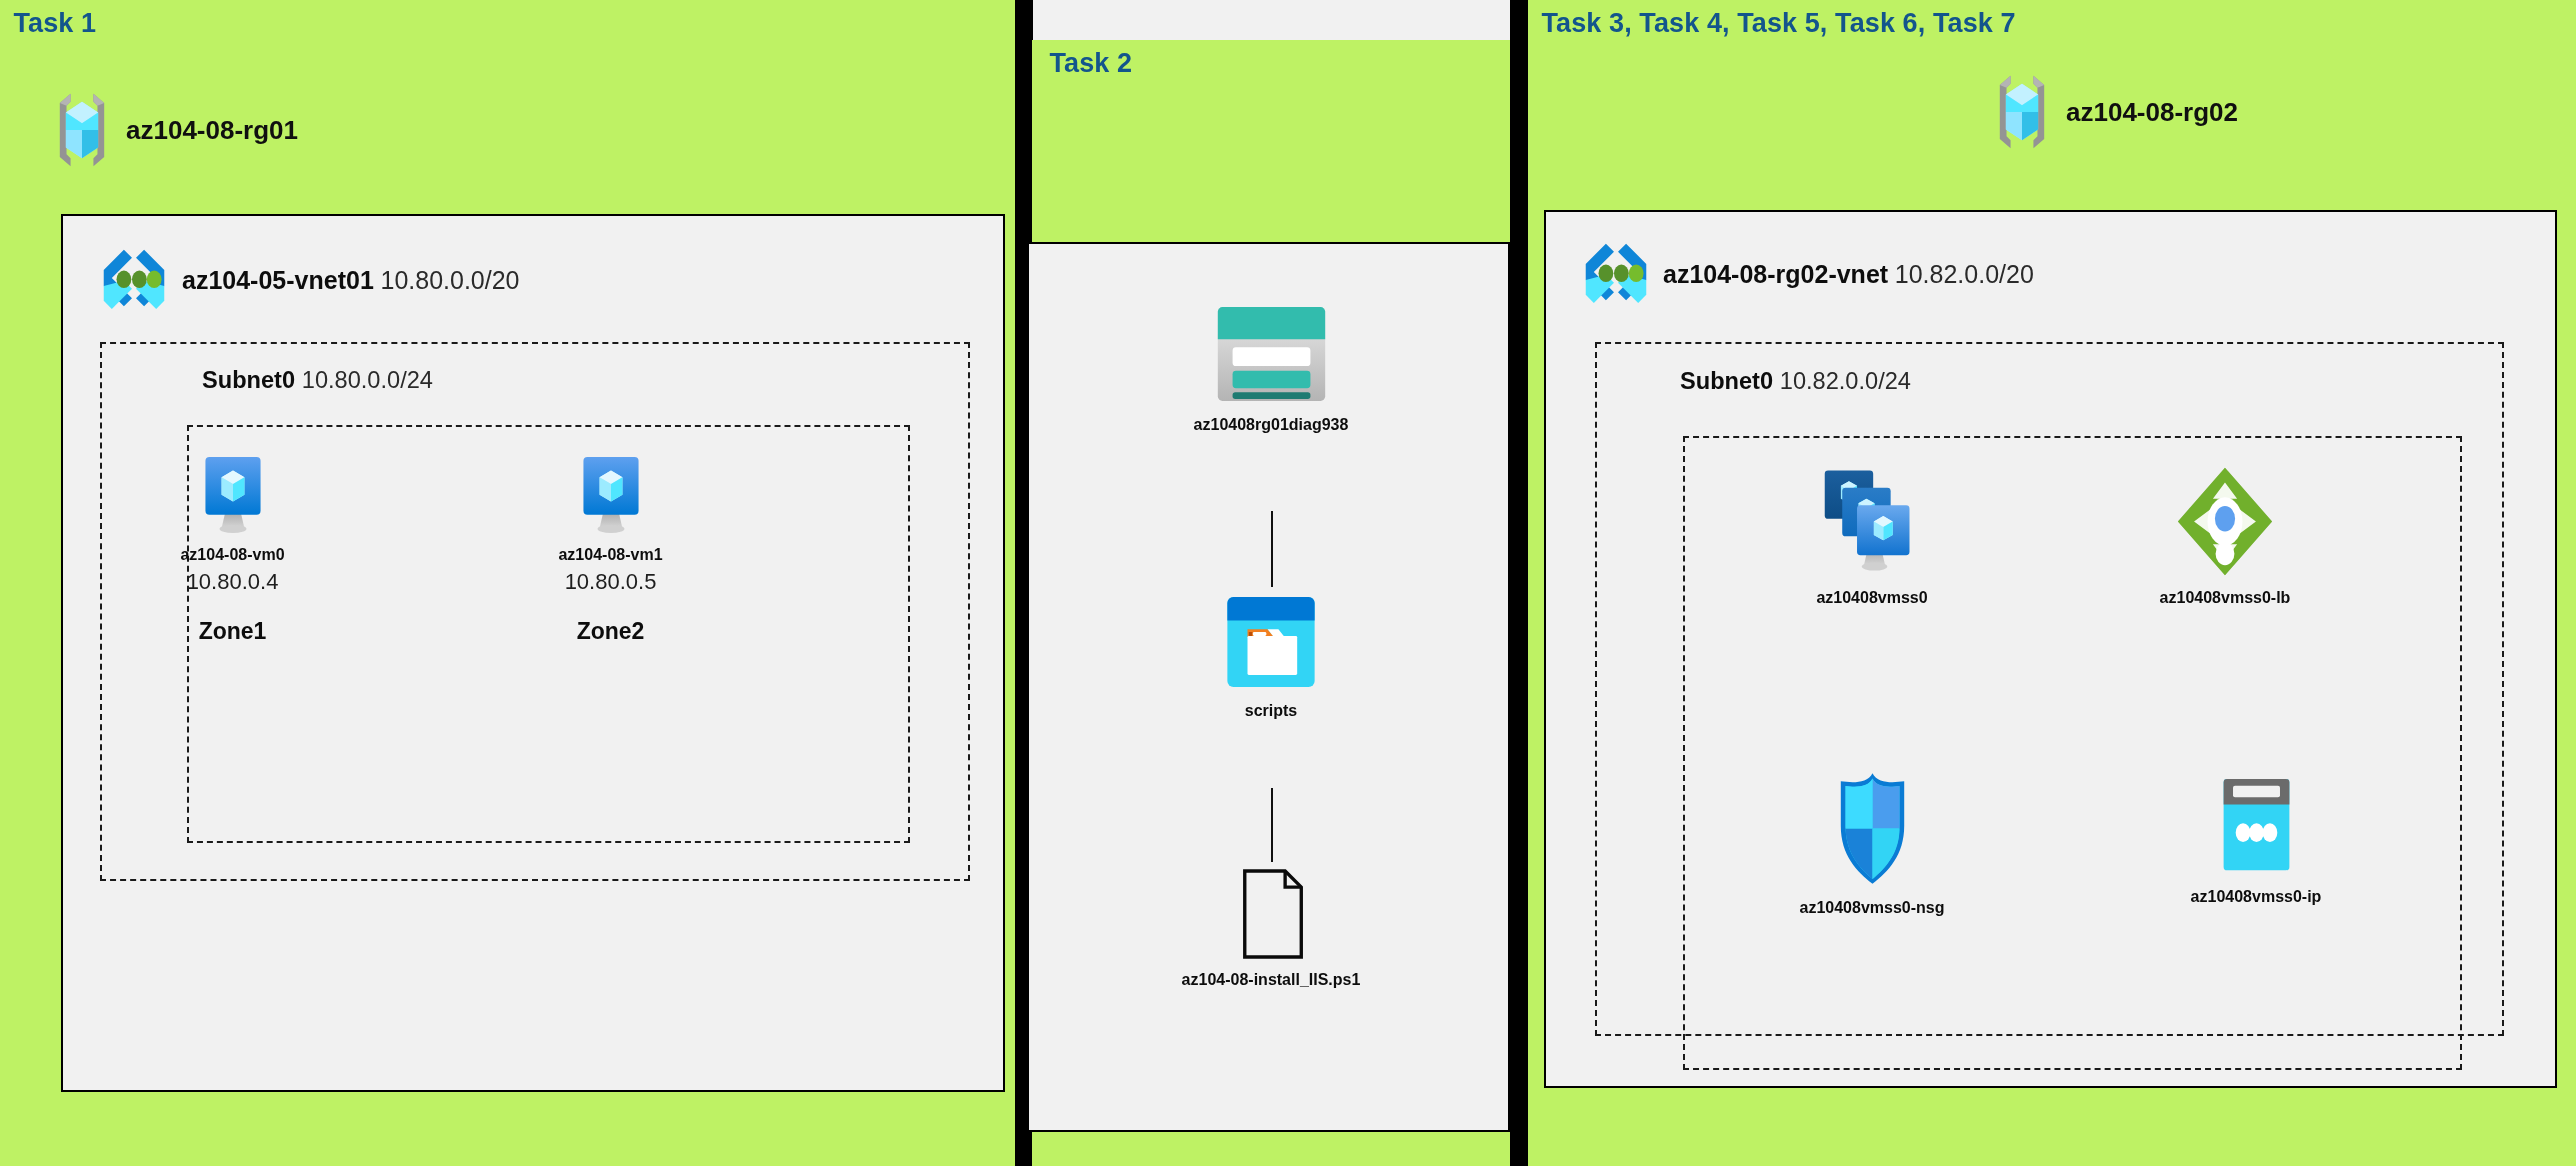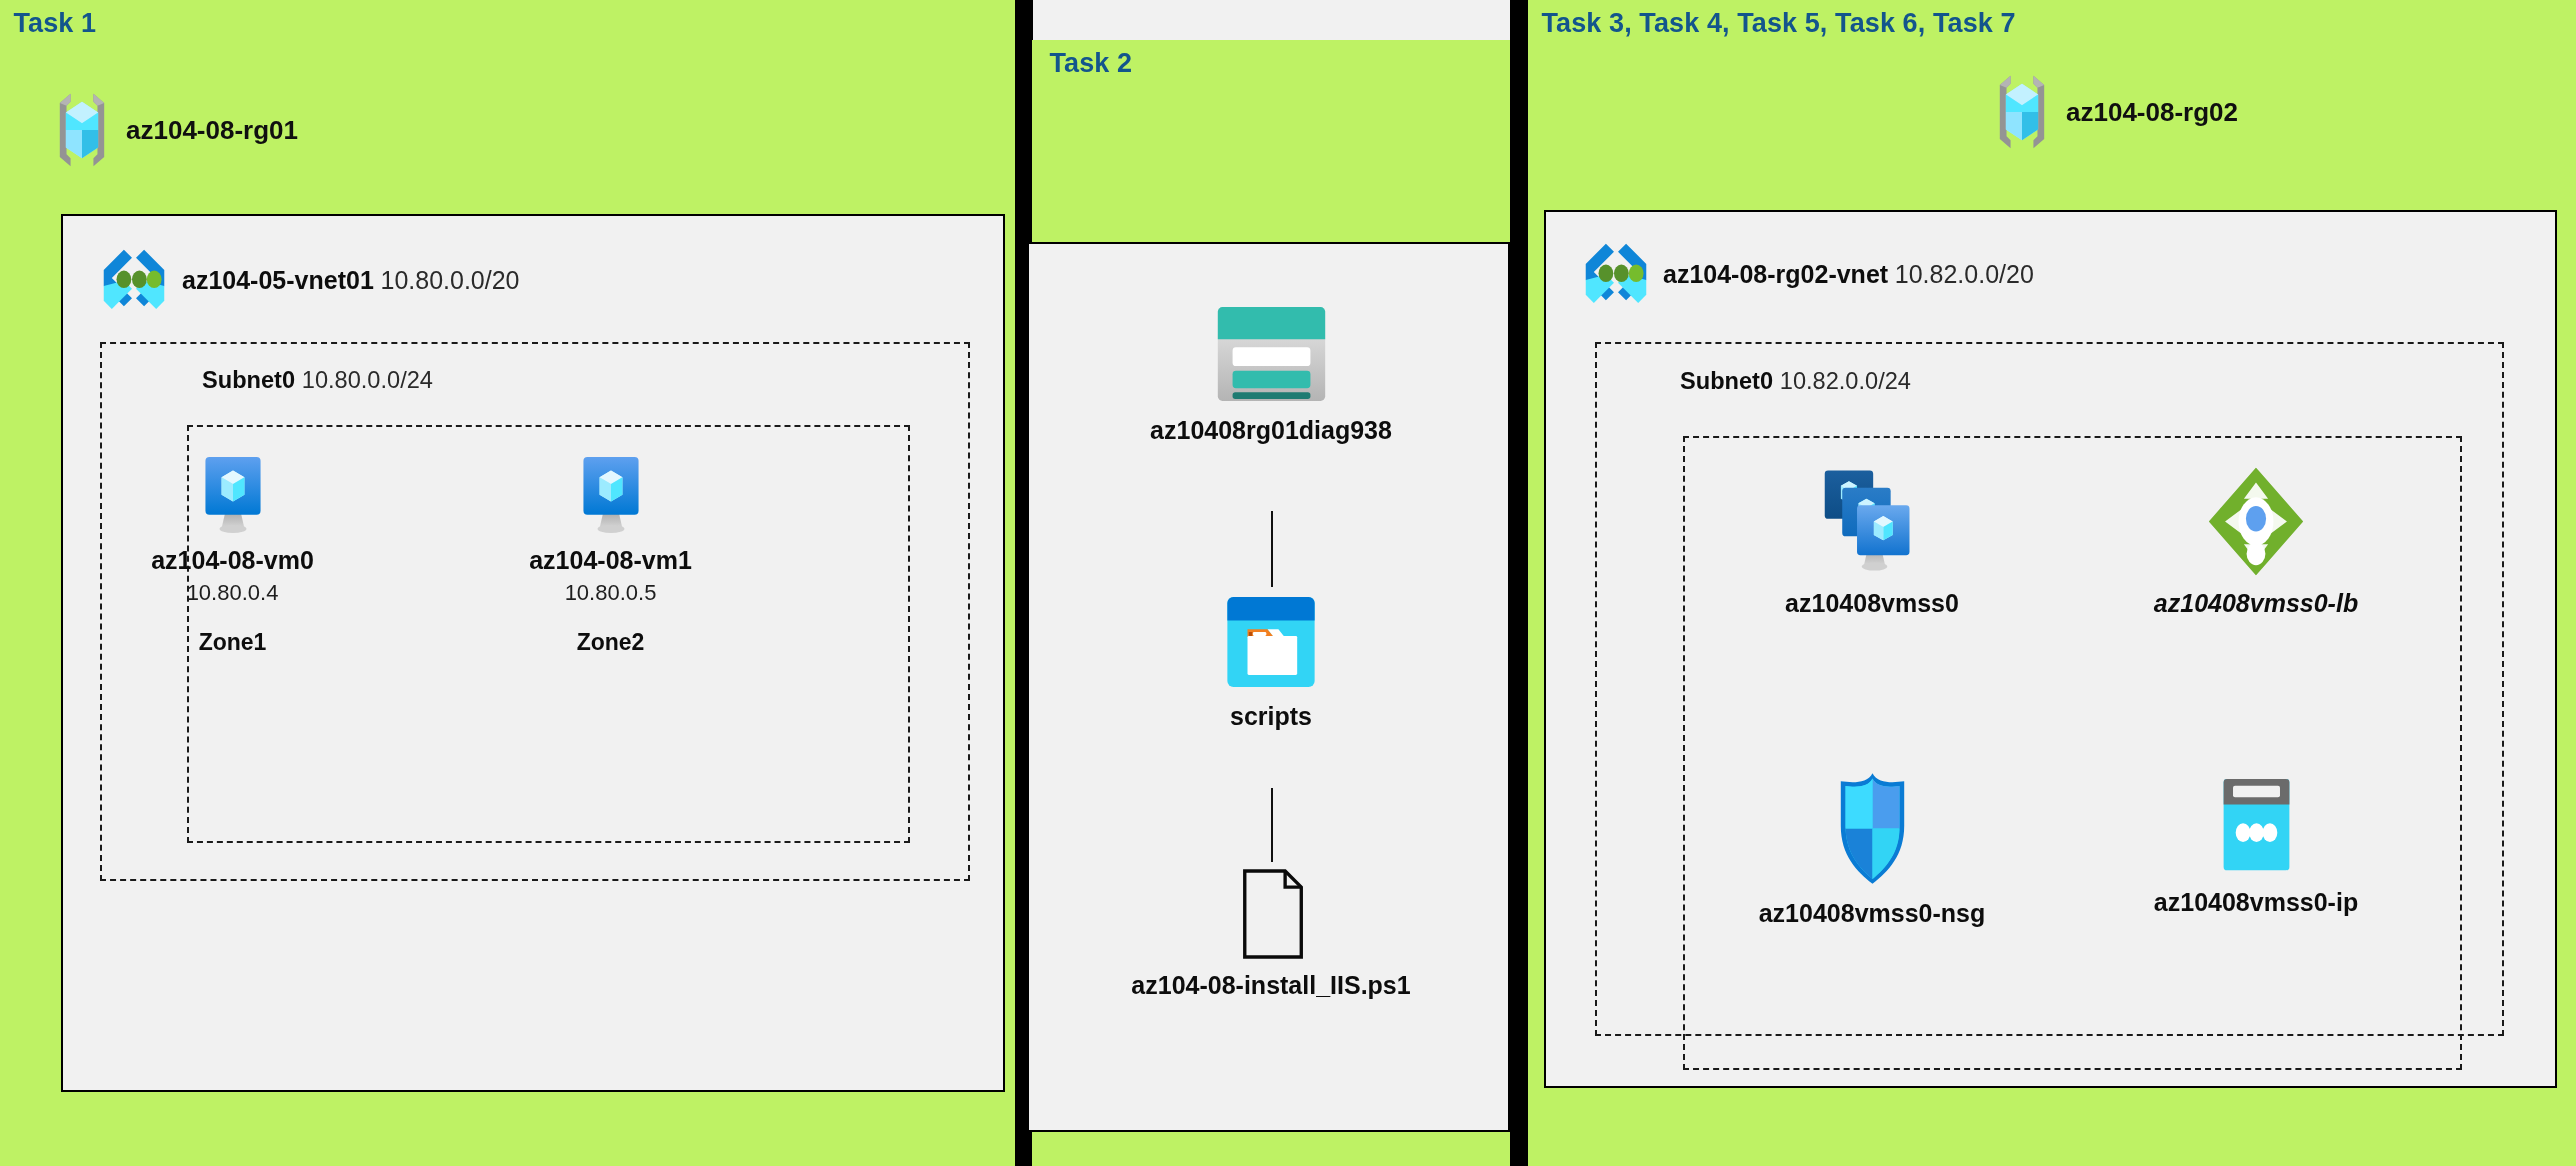"az10408rg01diag938" .node-title { font-size: 25px -> 16px }
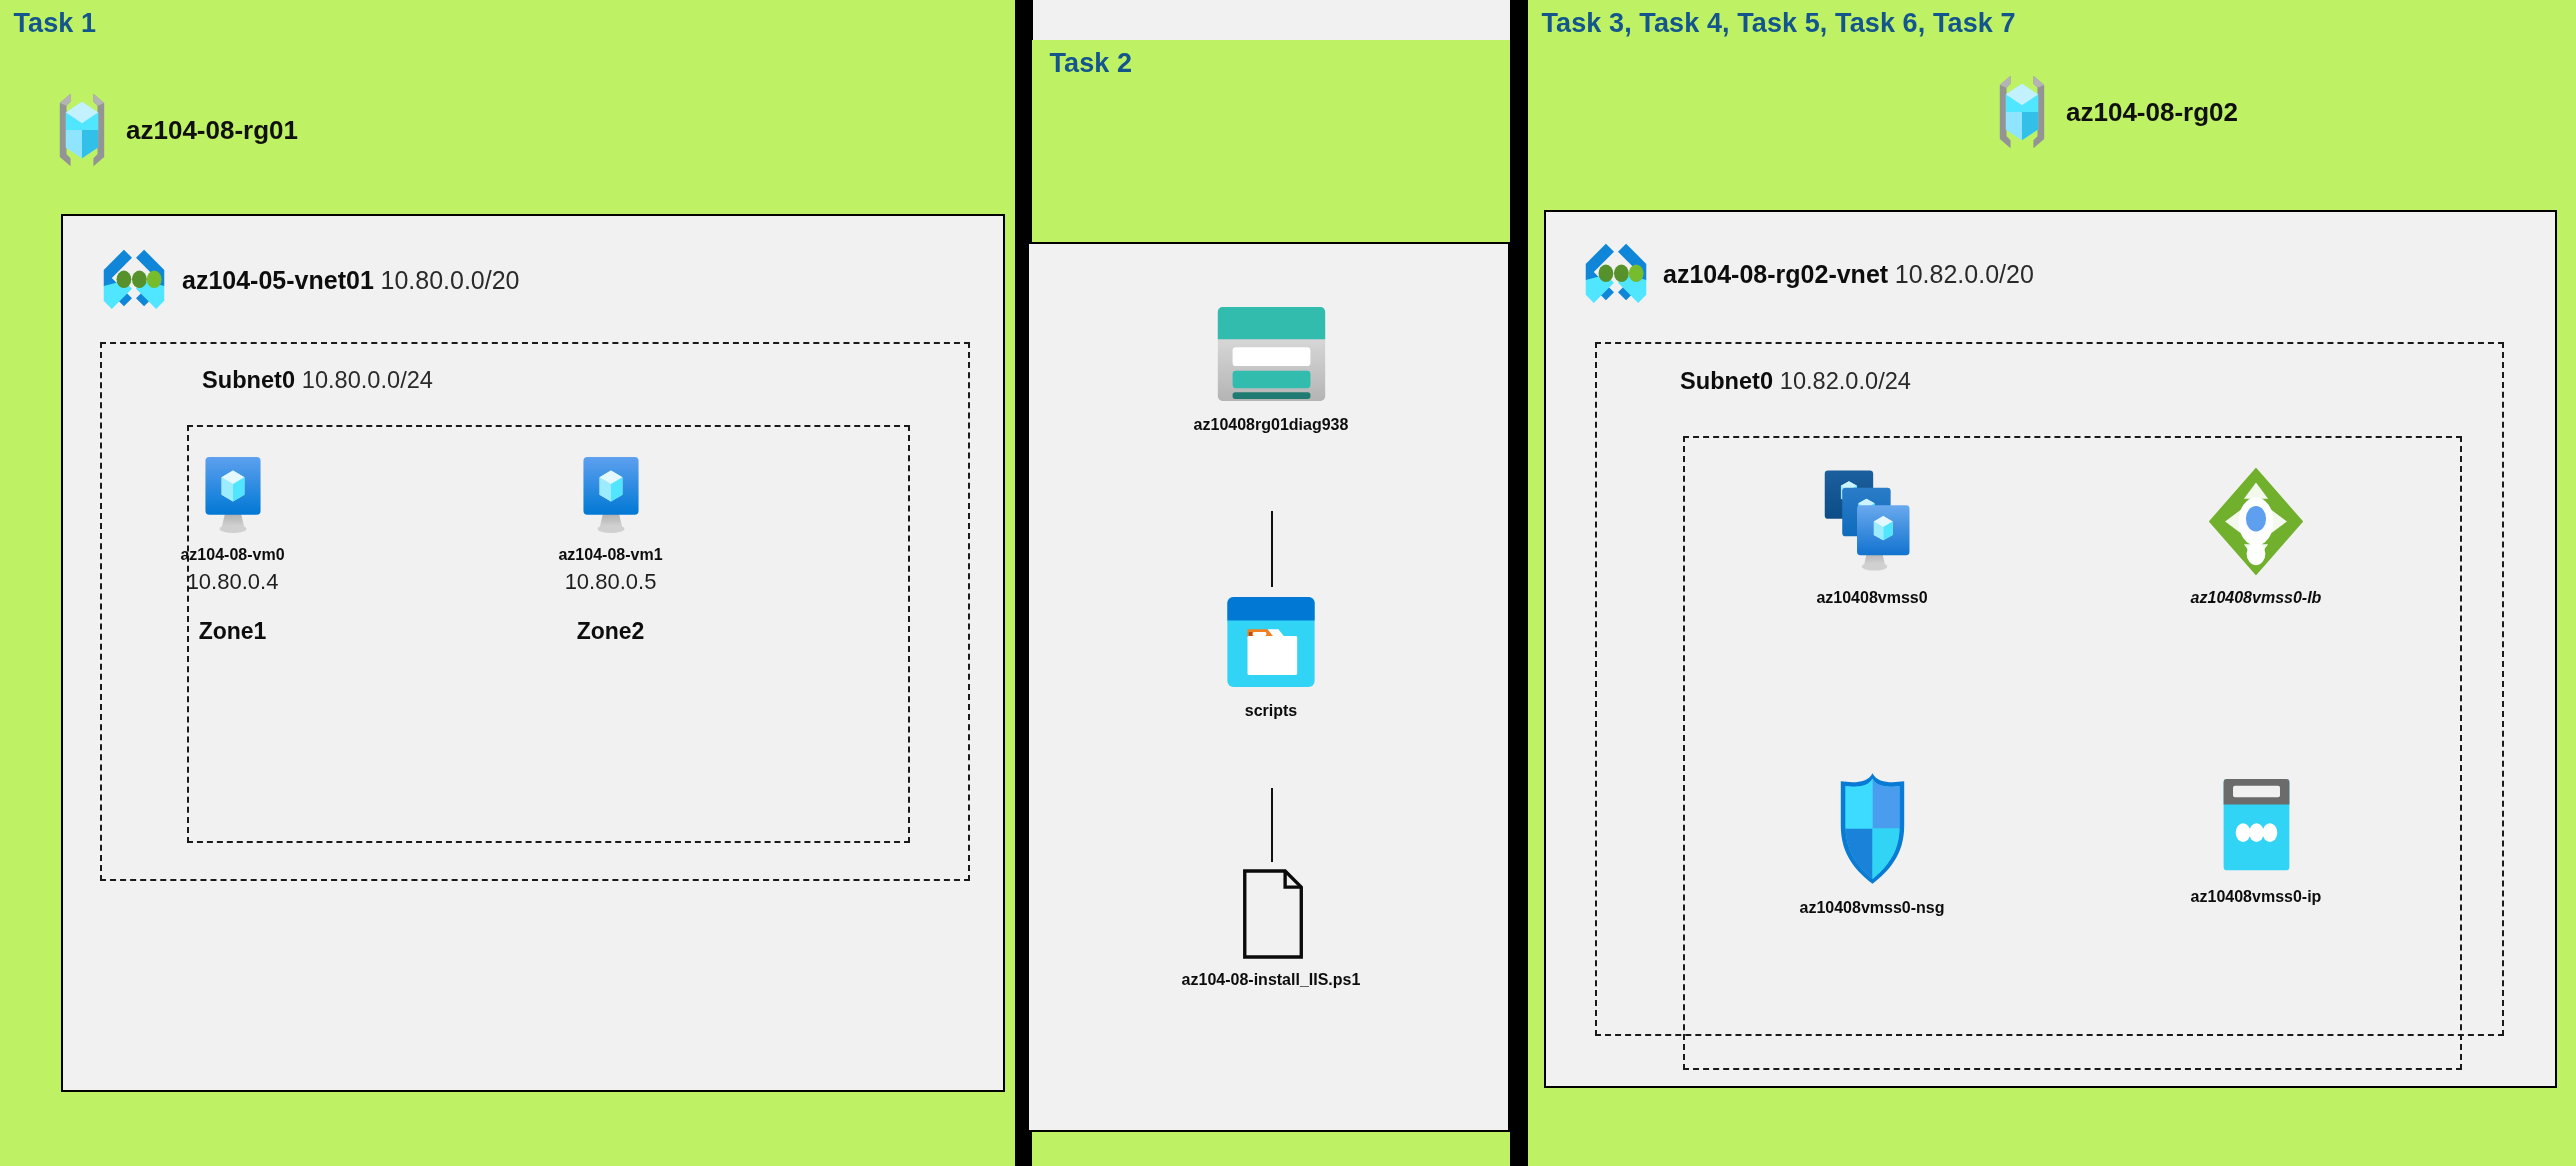"az10408vmss0-lb" div.node { font-style: italic -> none; left: 539px -> 508px }
